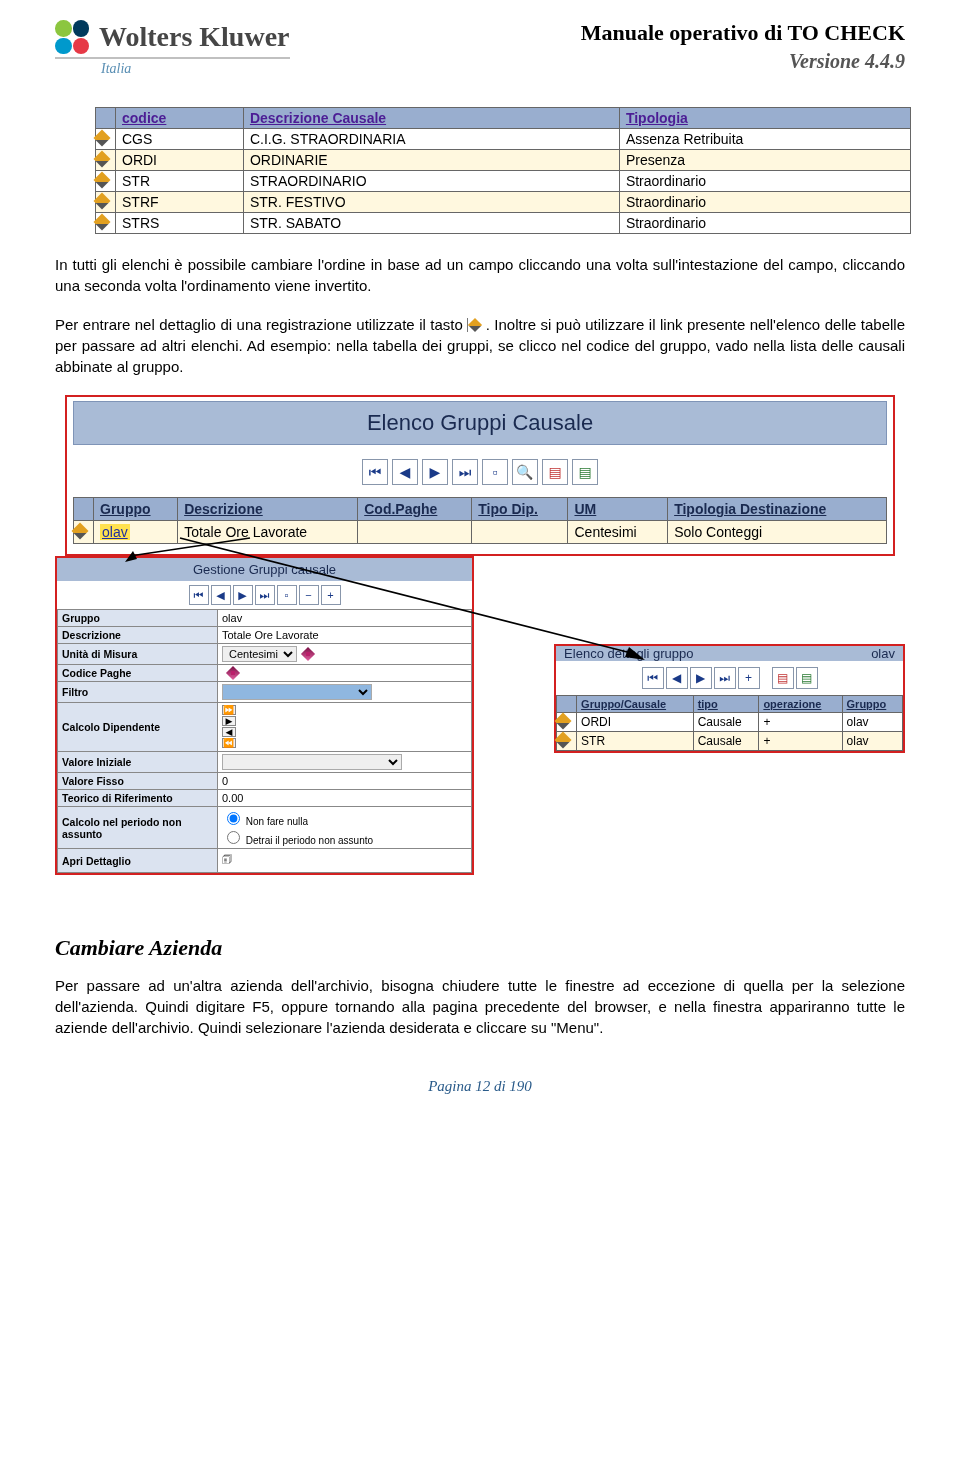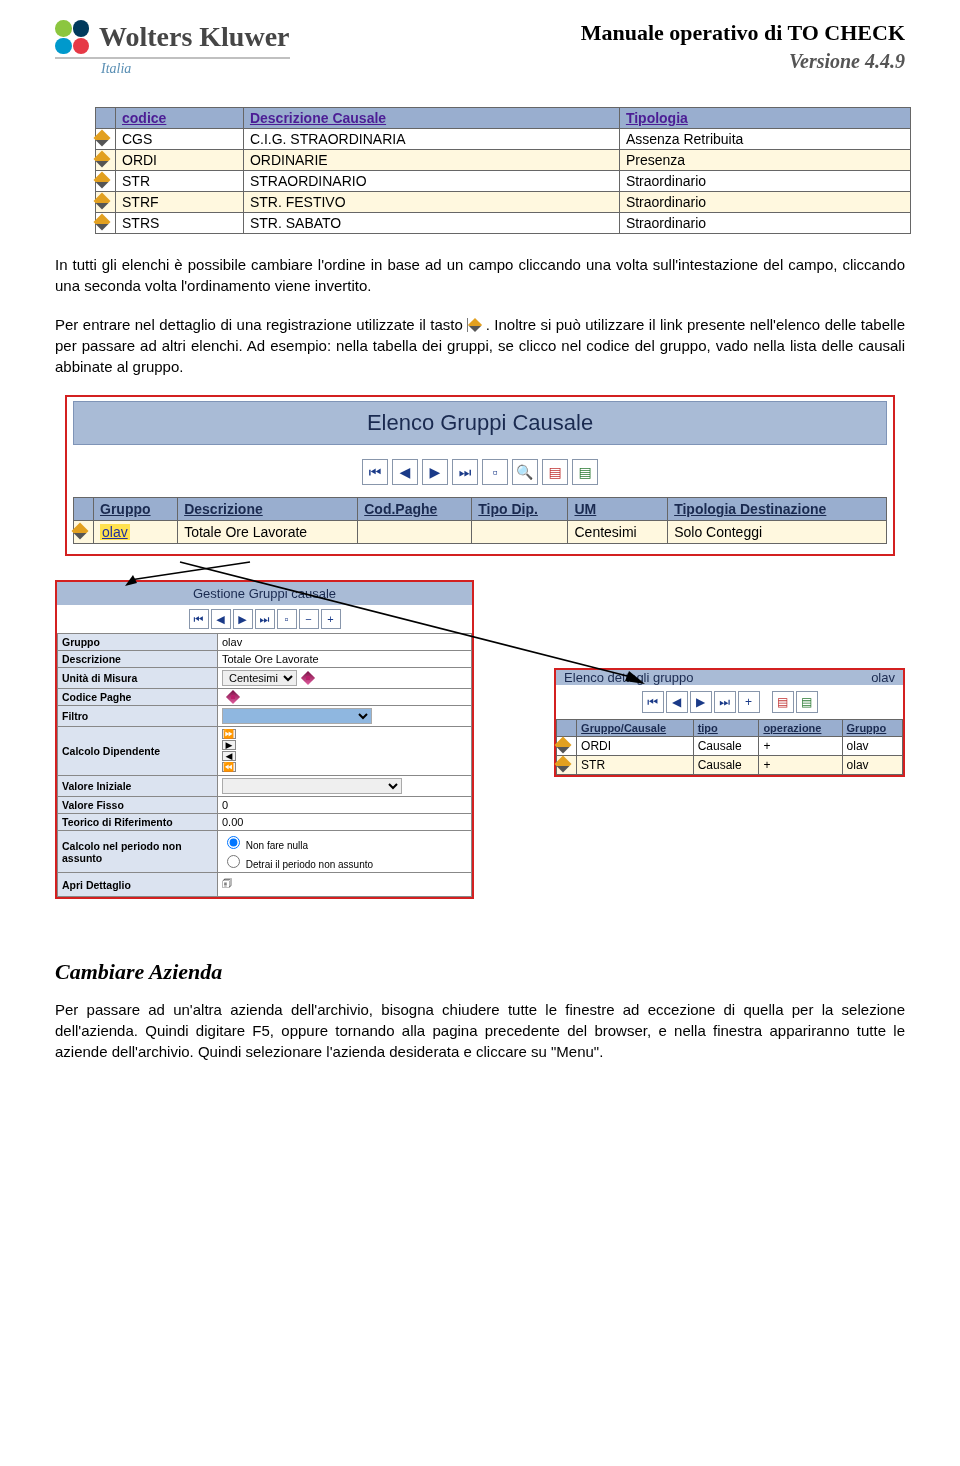"Elenco Gruppi Causale" .red-box { margin: 0 10px 24px 10px -> 0 10px 0 10px }
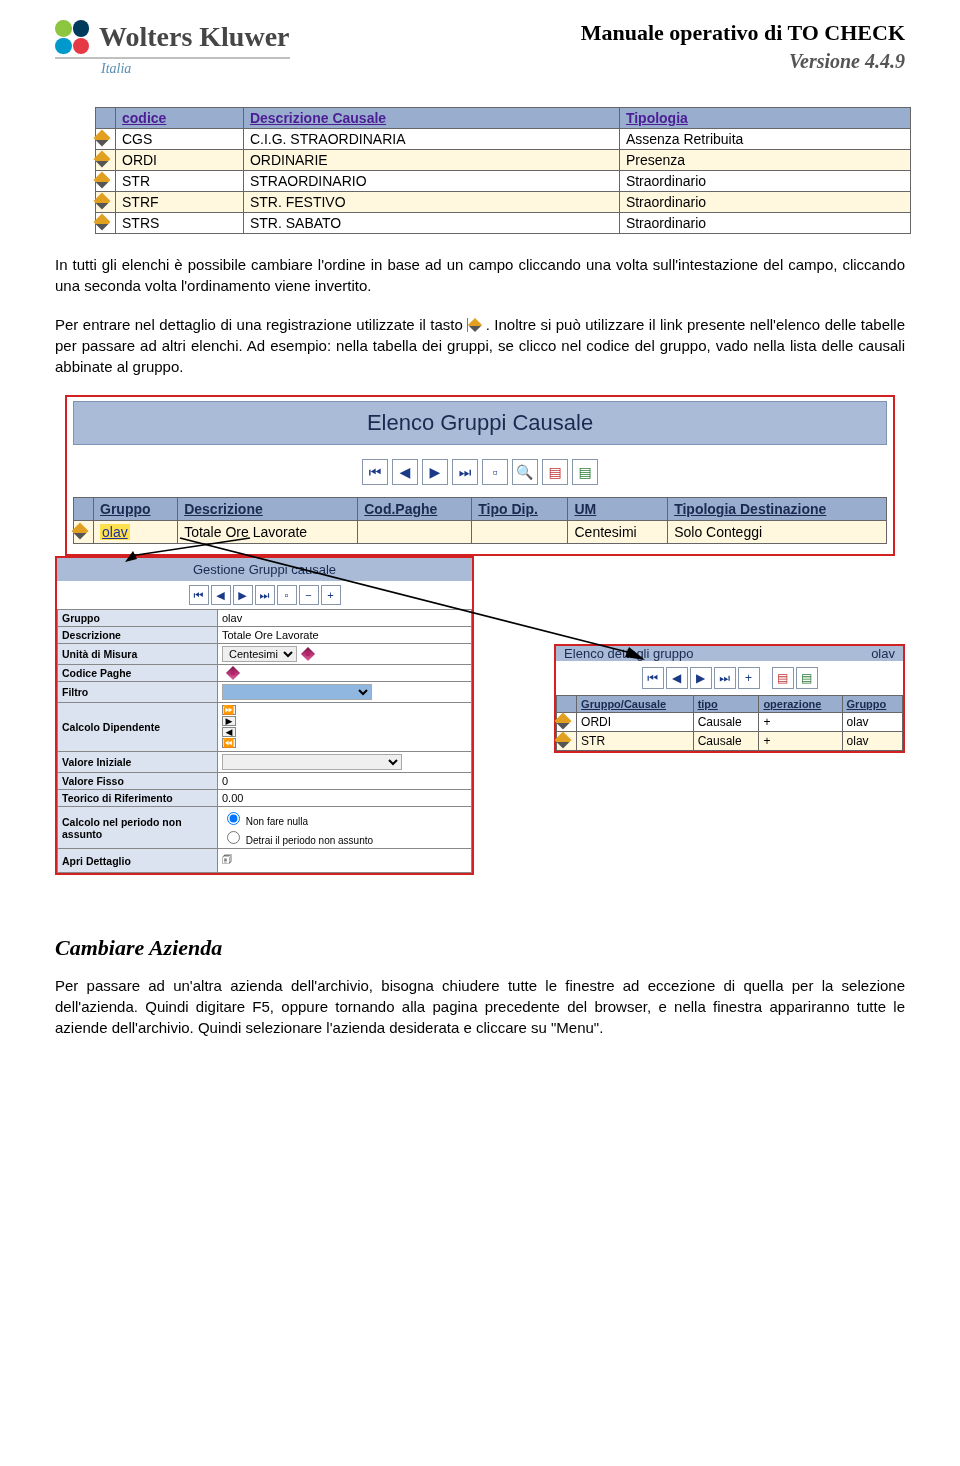"Pagina 12 di 190" div.footer { html: none -> <div>Pagina 12 di 190</div> }
